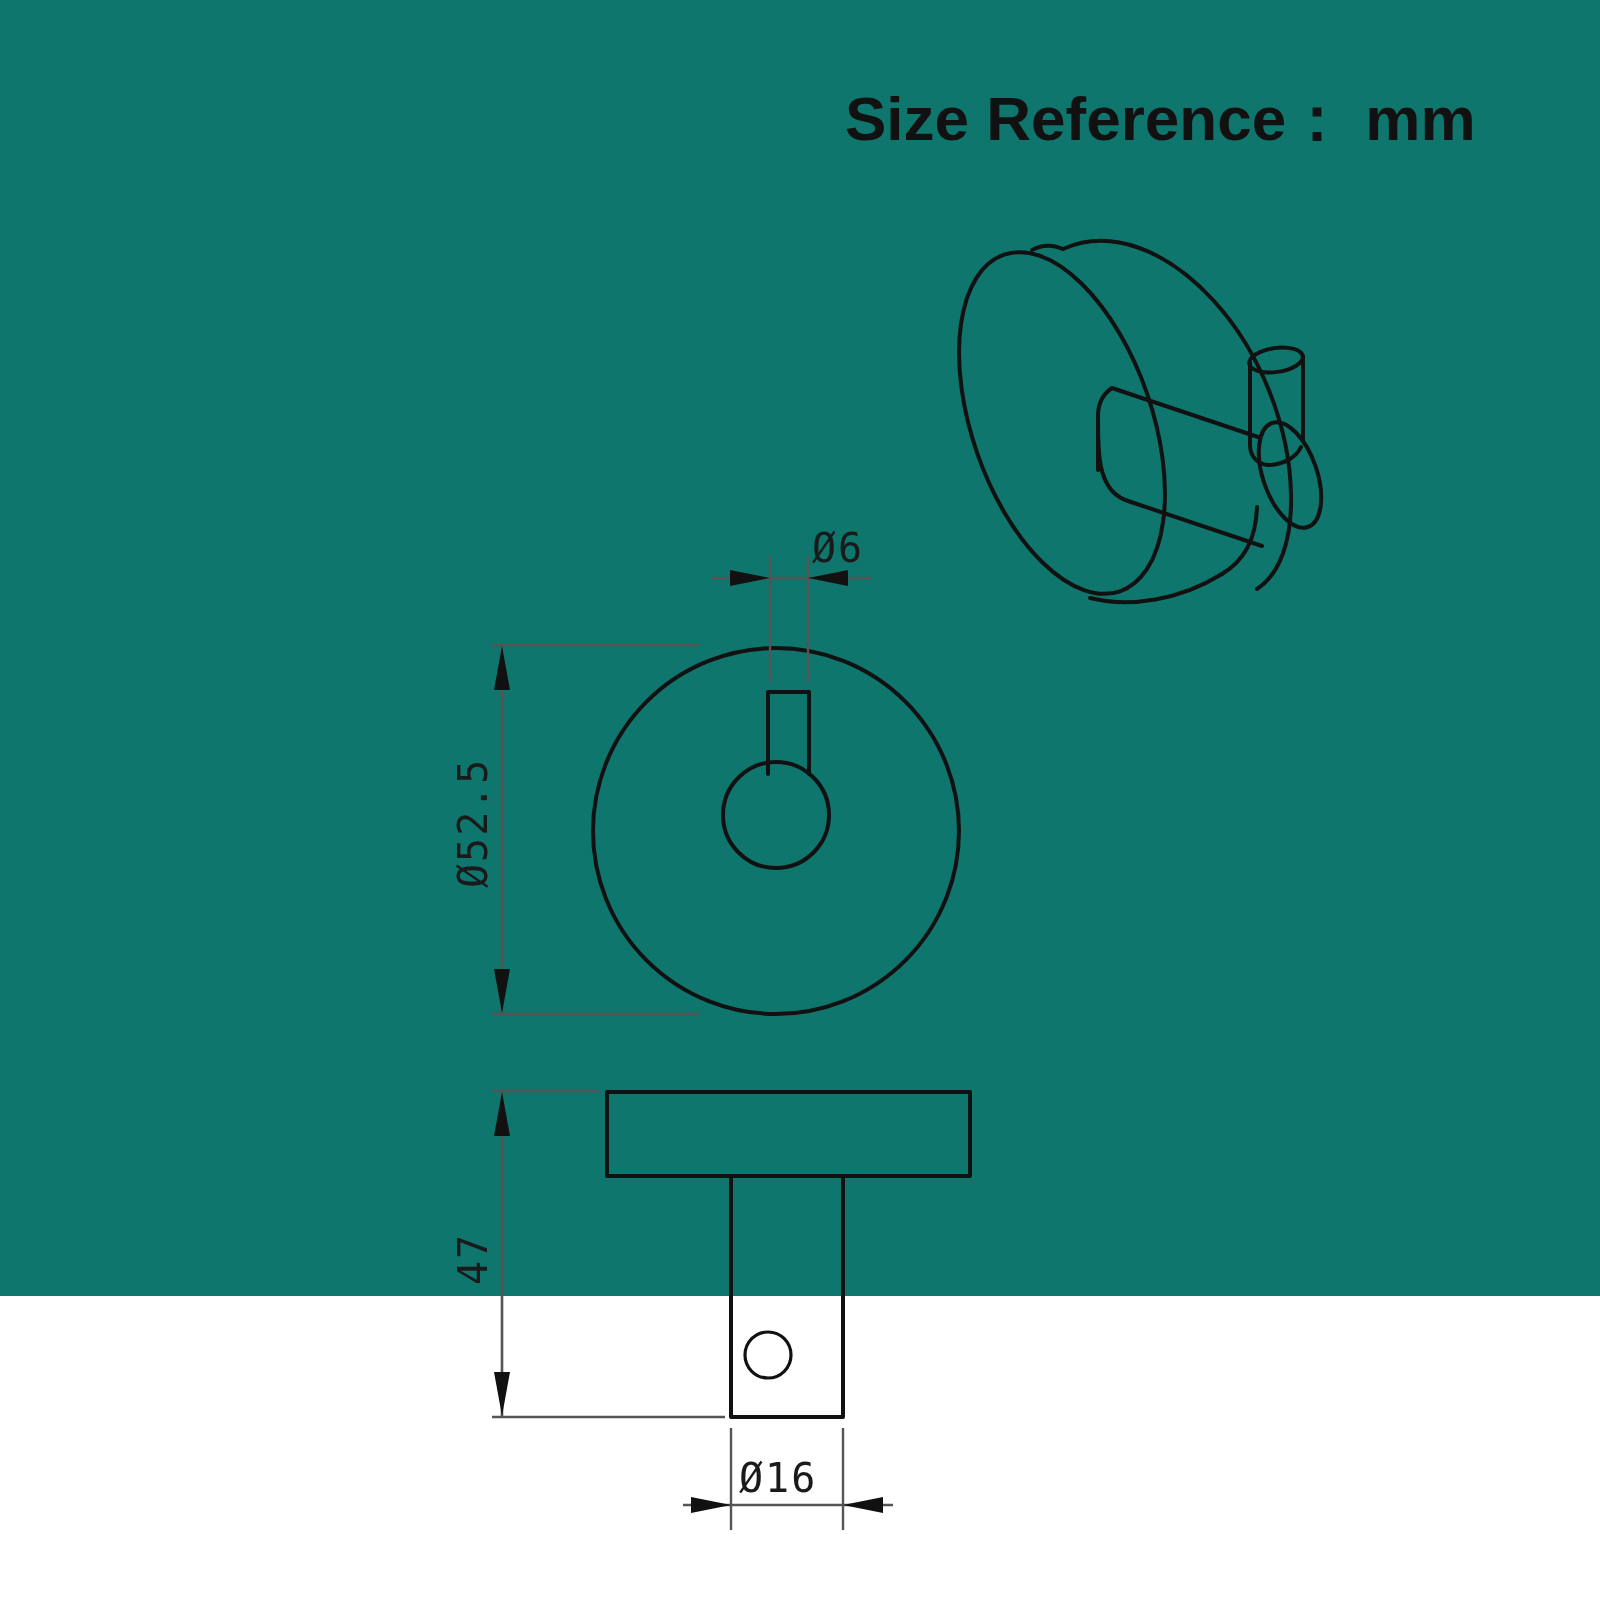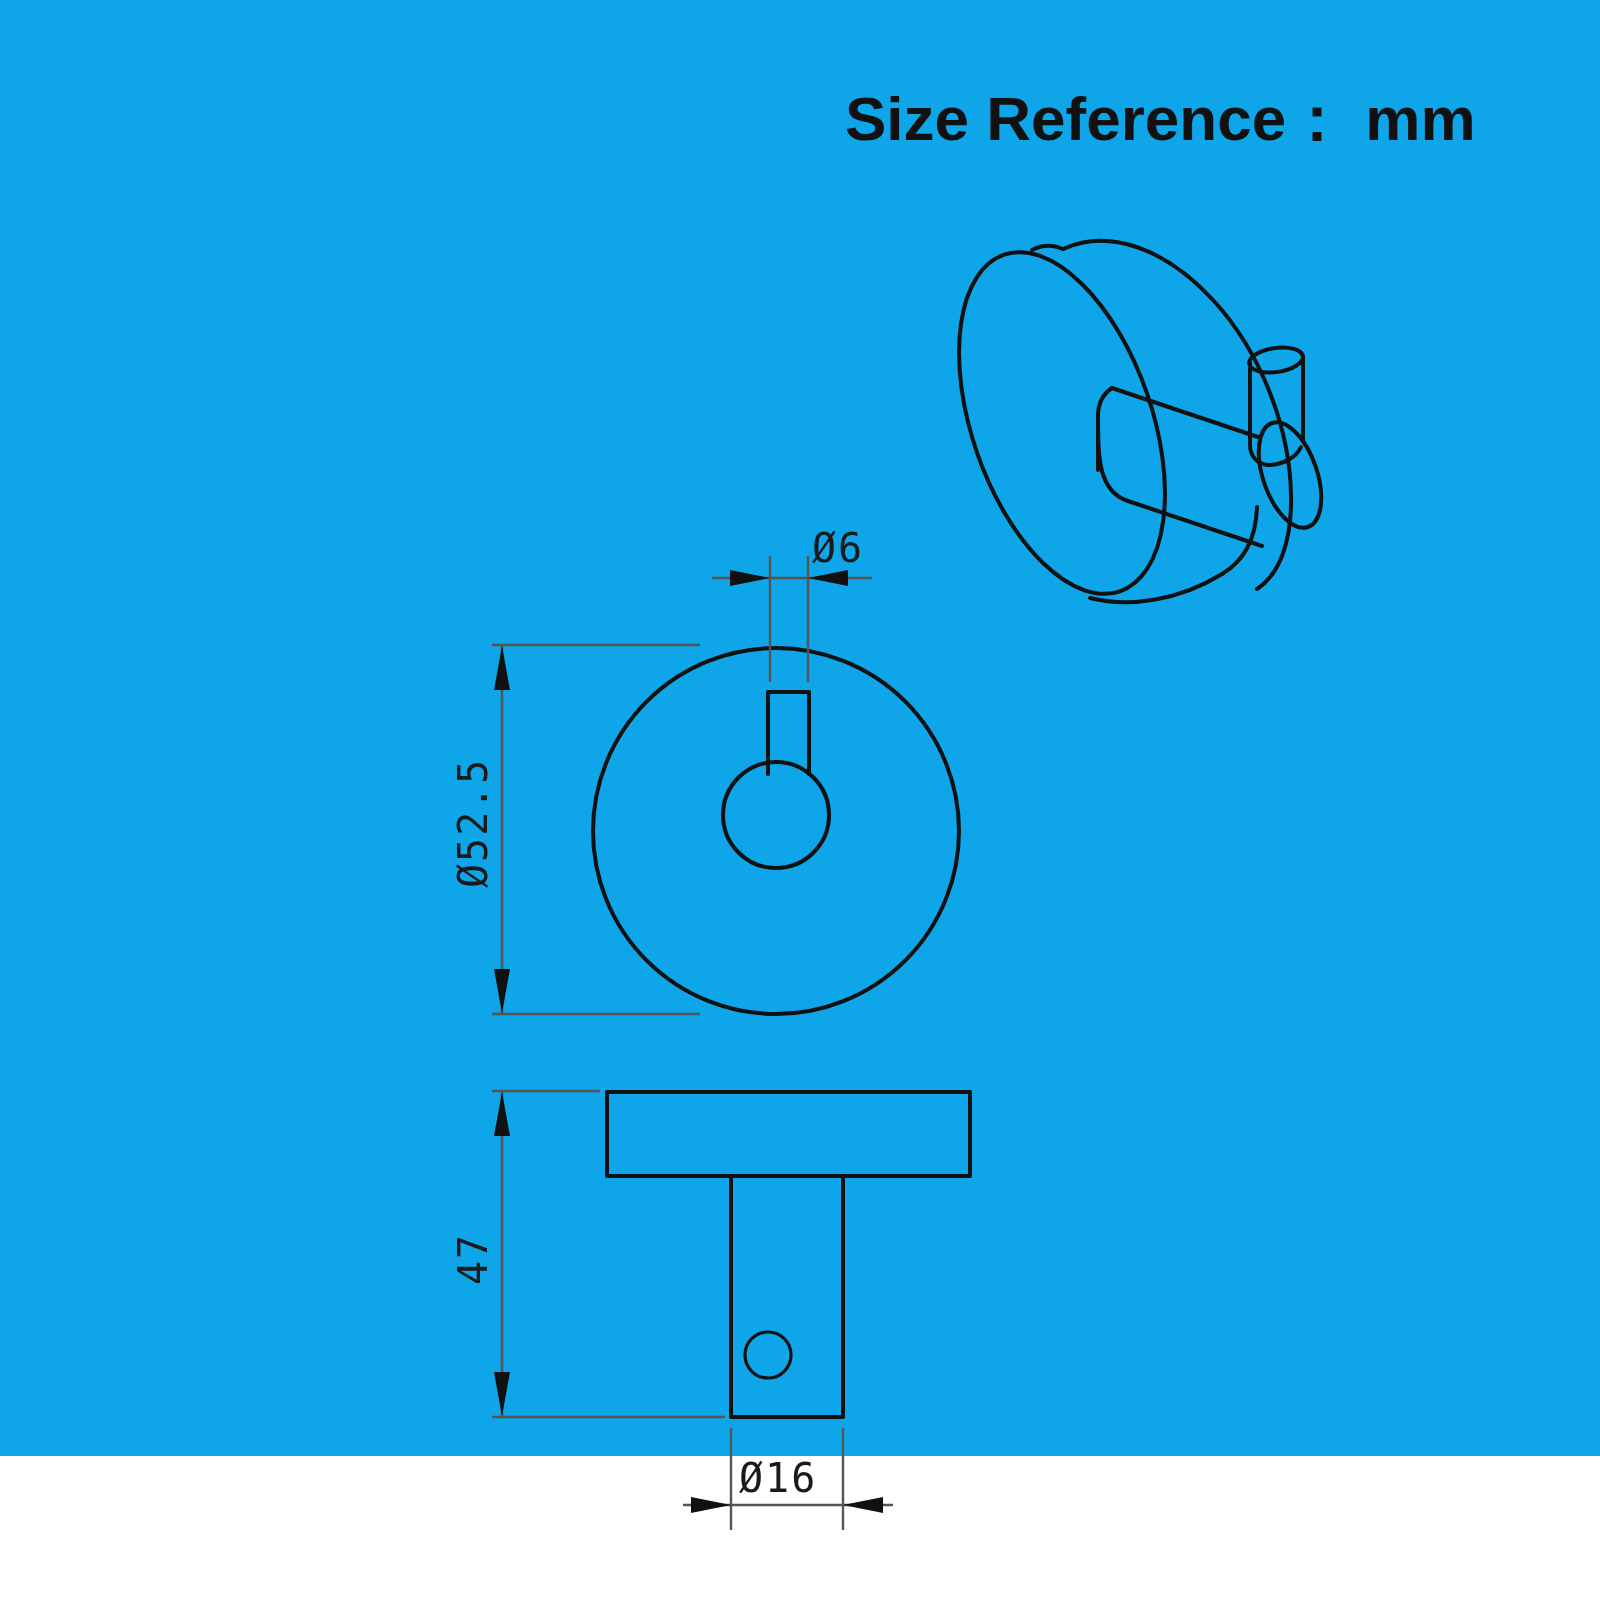"Size Reference： mm" #sheet { background: #0ea5e9 -> #0f766e; height: 1456px -> 1296px }
